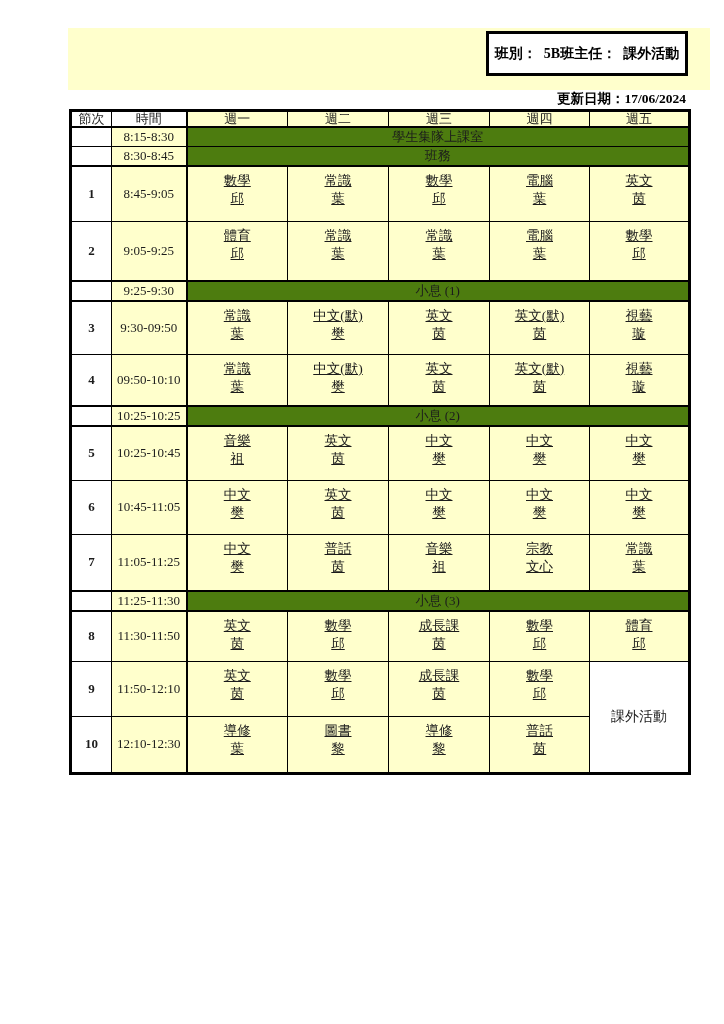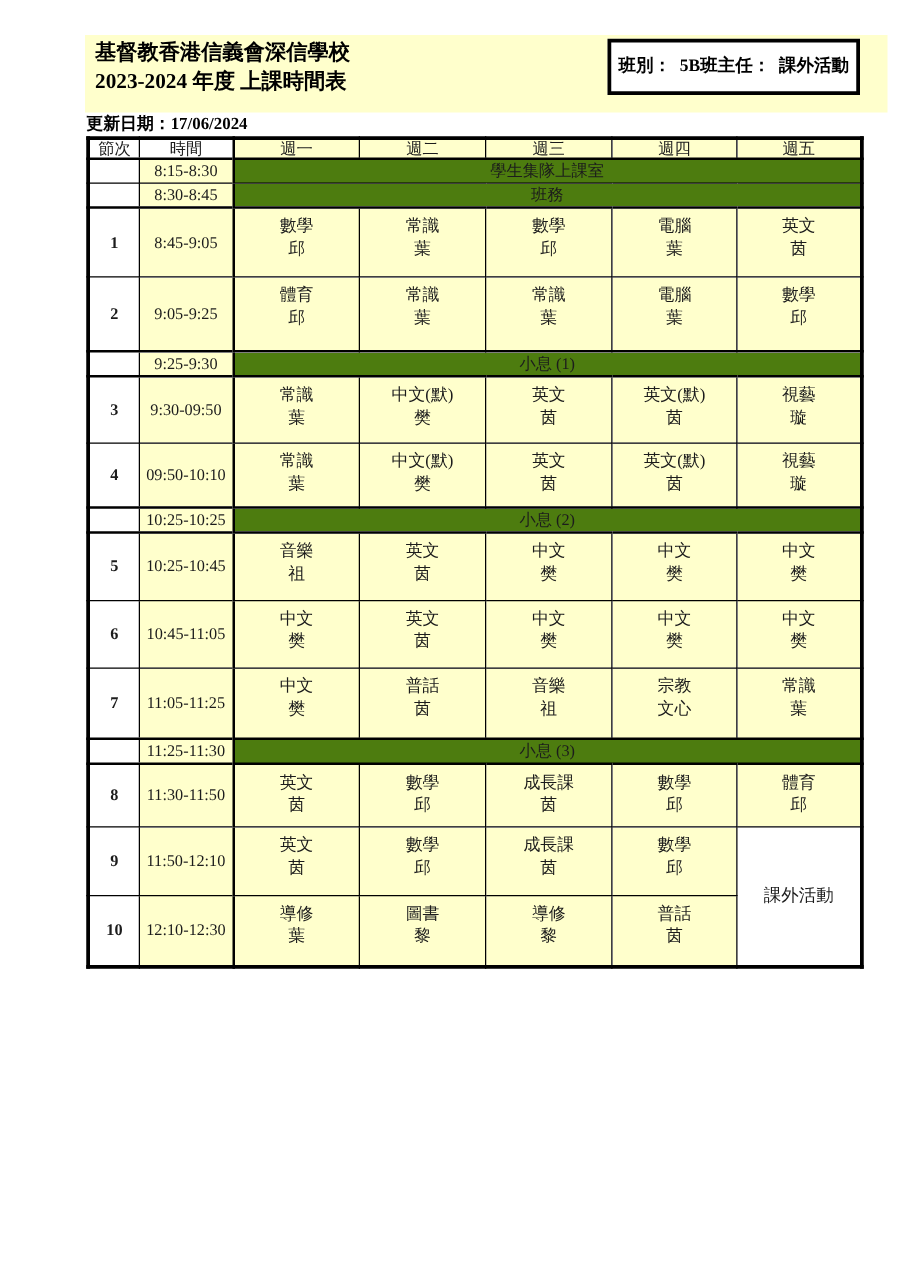"基督教香港信義會深信學校" div.school-title { html: <div> <div>基督教香港信義會深信學校</div> <div>2023-2024 年度 上課時間表</div> </div> -> none }
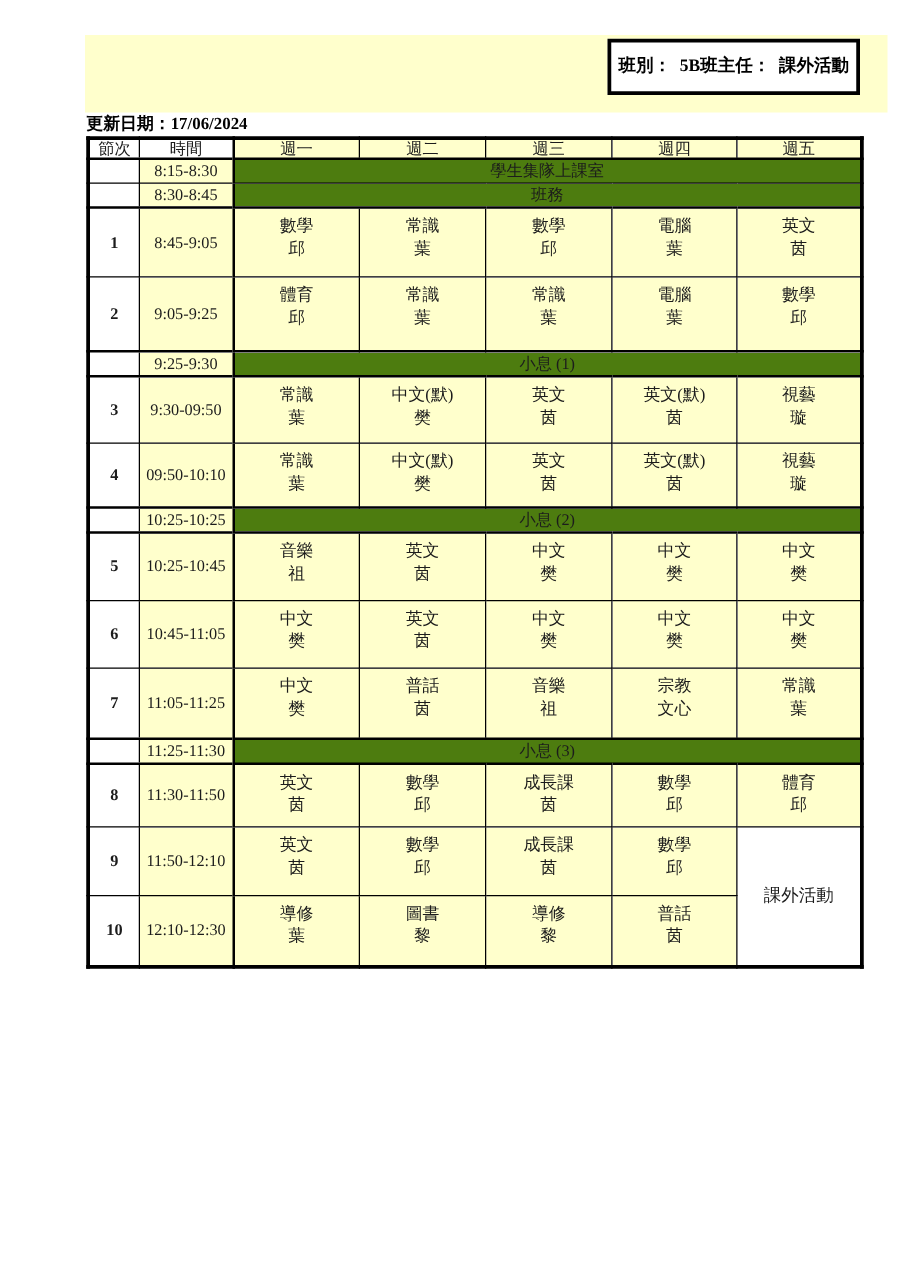"更新日期：17/06/2024" .update-date { text-align: left -> right }
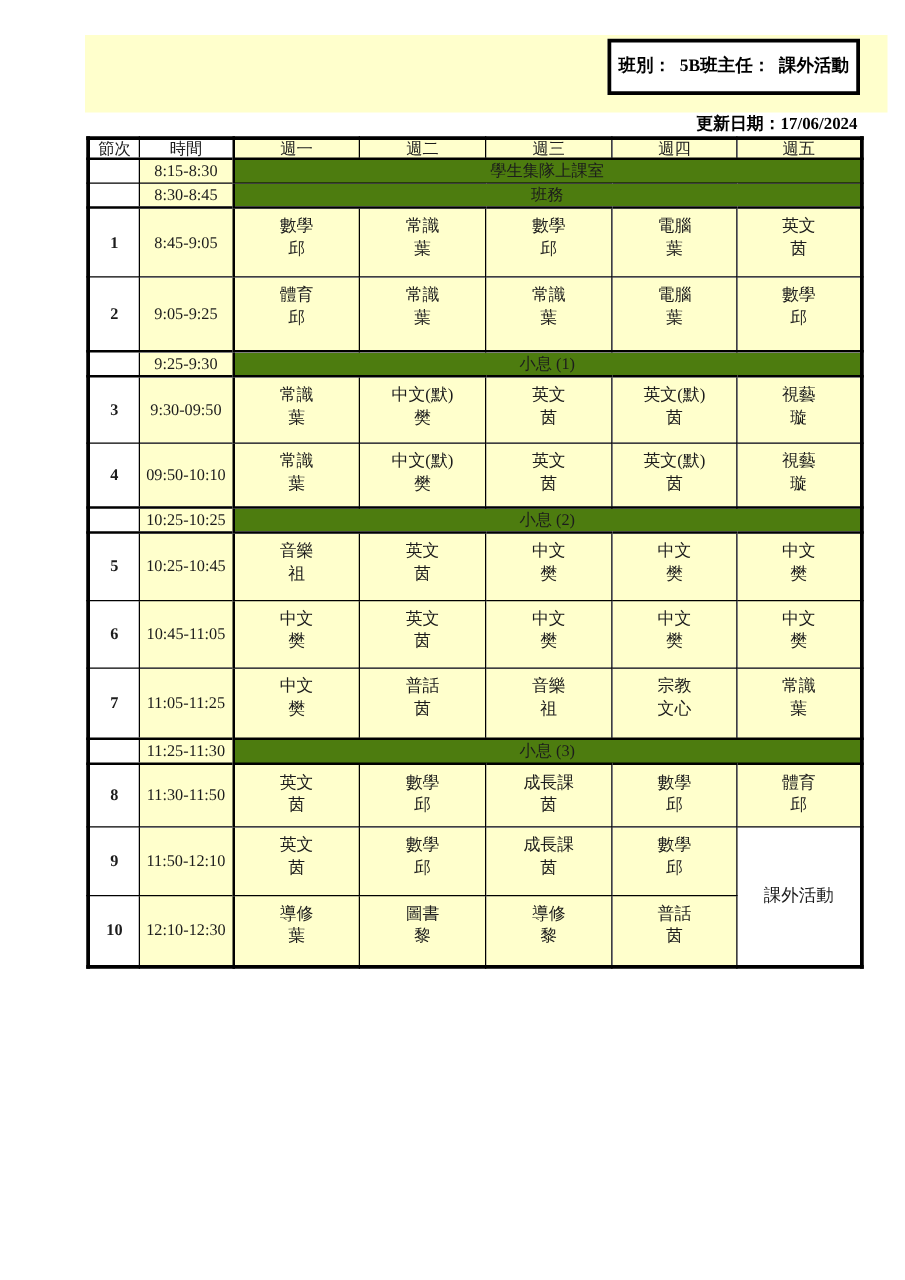"數學" .subj { text-decoration: none -> underline }
